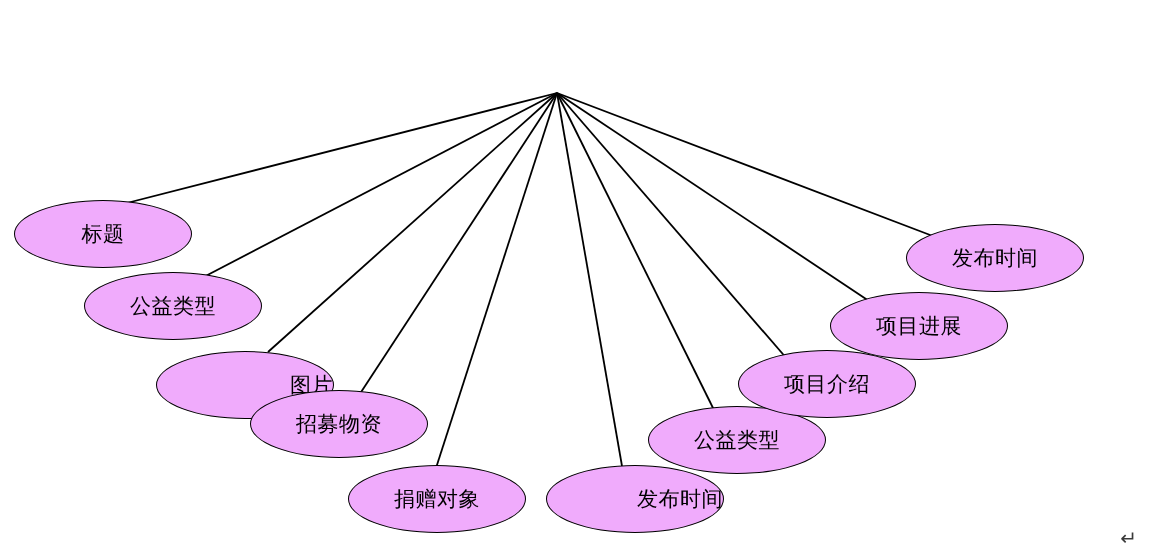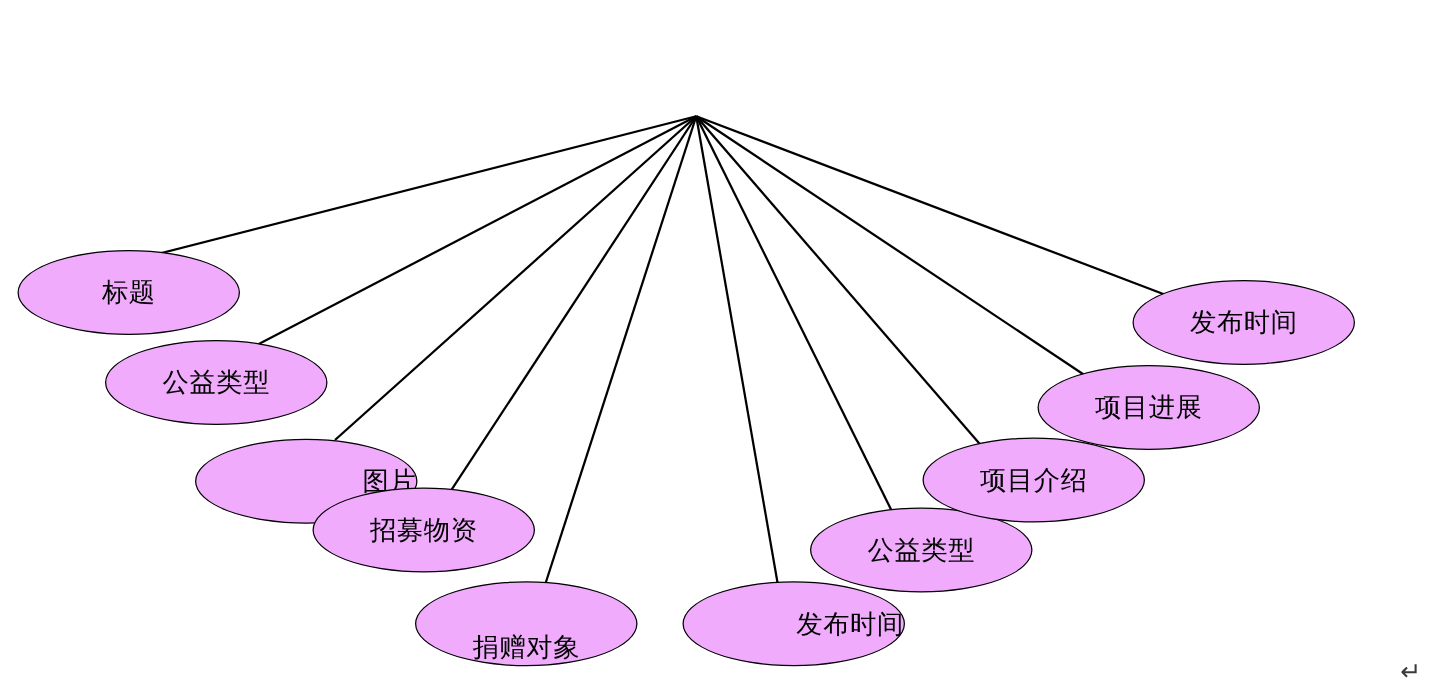"捐赠对象" div.node { align-items: flex-end -> none; left: 332px -> 348px }
